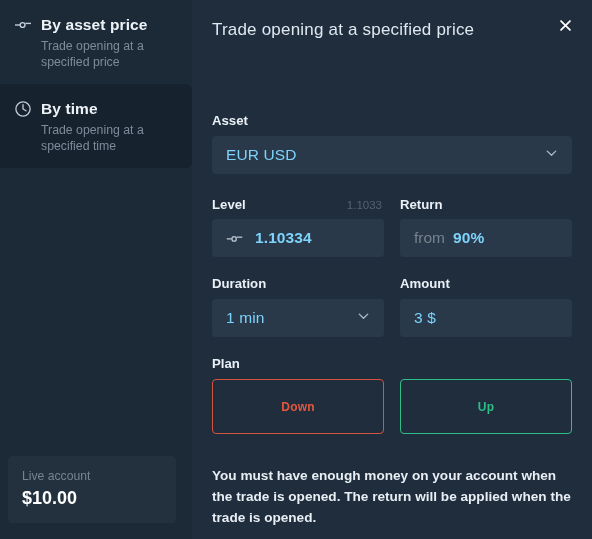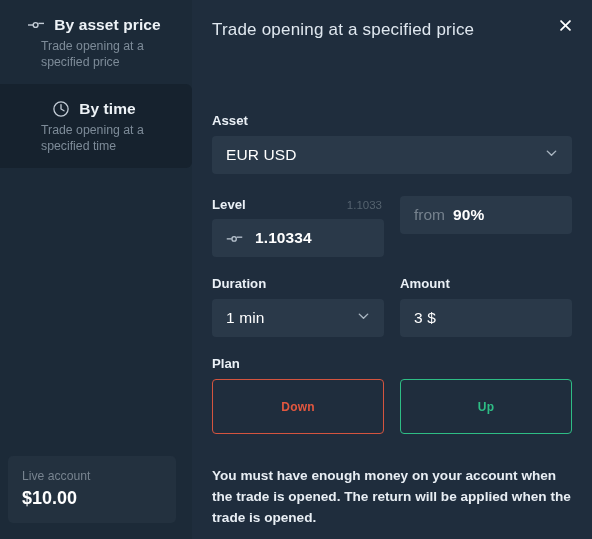"By asset price" .side-head { justify-content: center -> none }
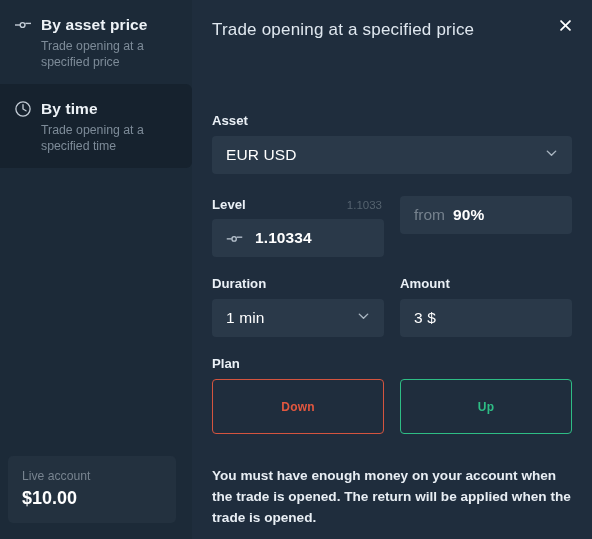"EUR USD" .control-value { color: #ffffff -> #7dd3fc }
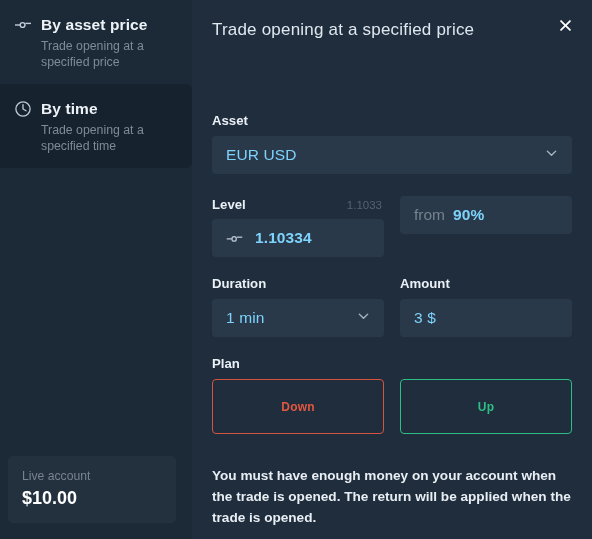"Return" div.label-line { html: none -> <div> <span>Return</span> </div> }
